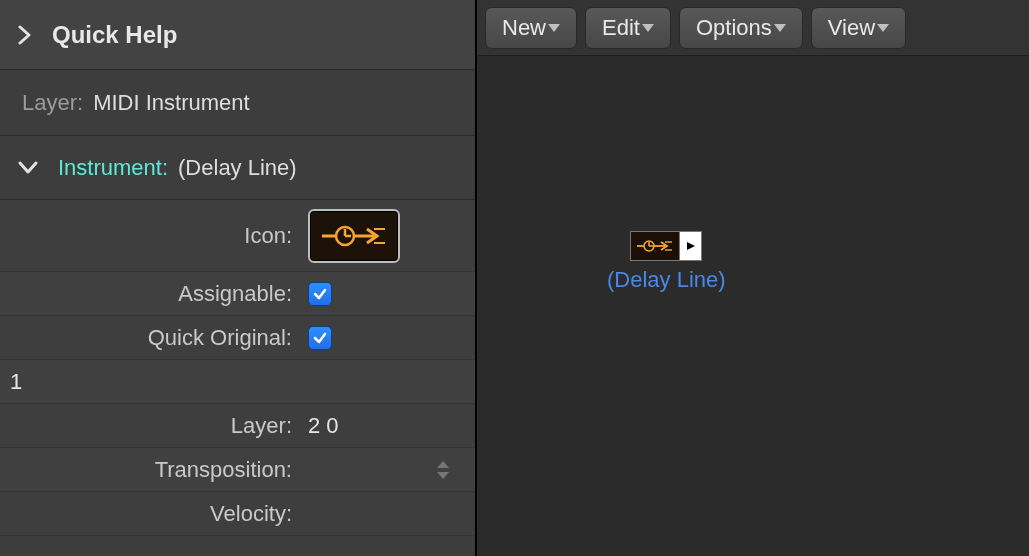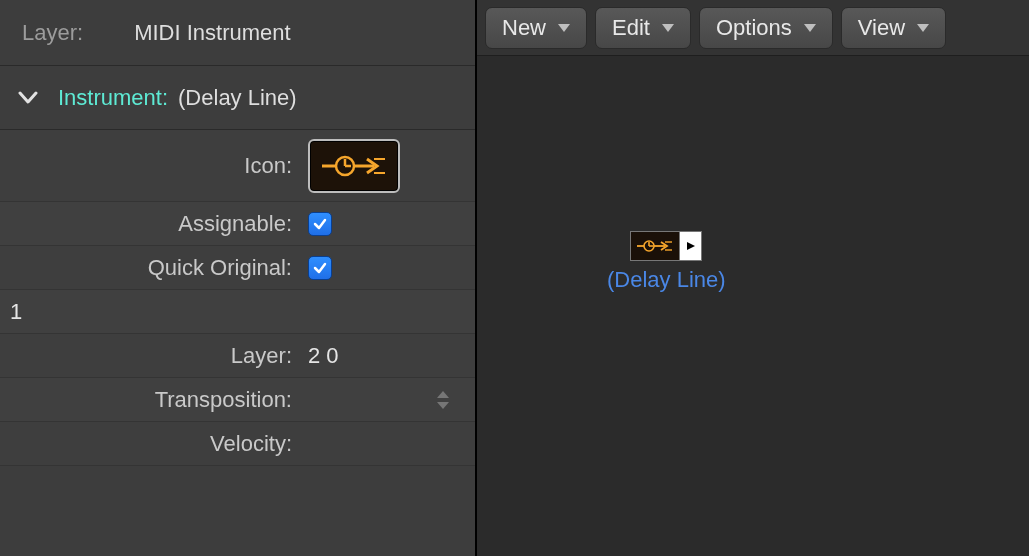"Quick Help" div.qh-header { html: none -> <div> <span> <svg> <polyline></polyline> </svg> </span> <span>Quick Help</span> </div> }
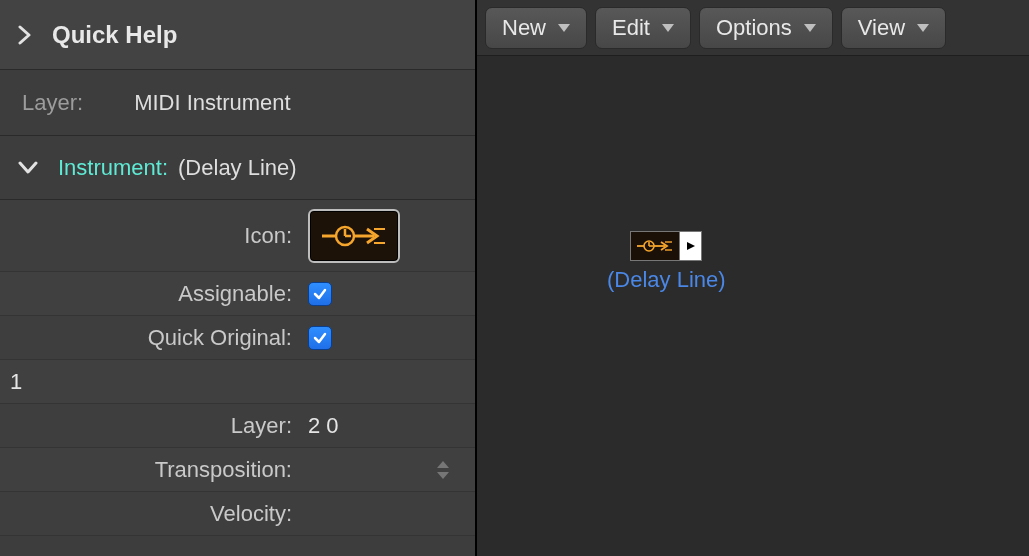"New" .tb-btn { gap: 12px -> 2px }
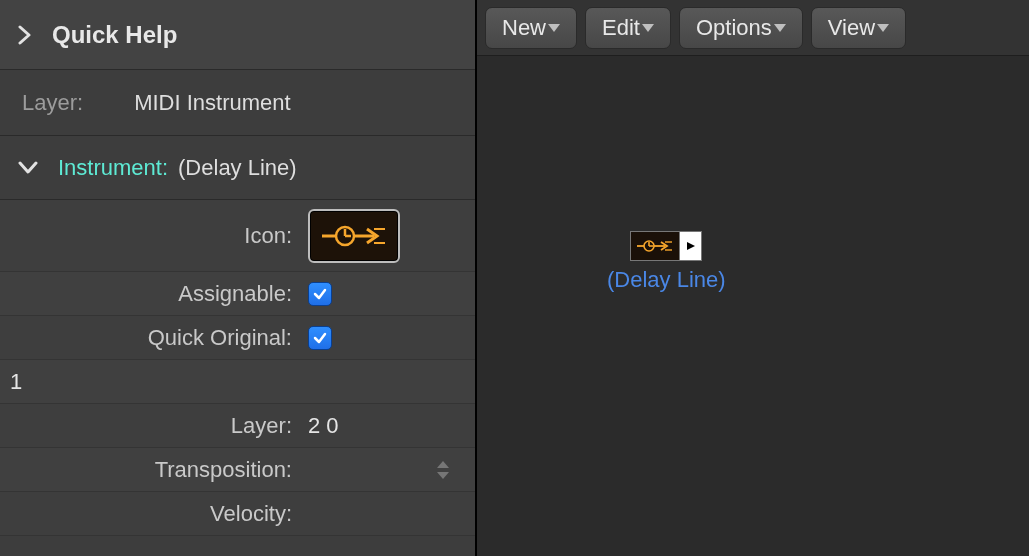"MIDI Instrument" .layer-row .val { margin-left: 41px -> none }
